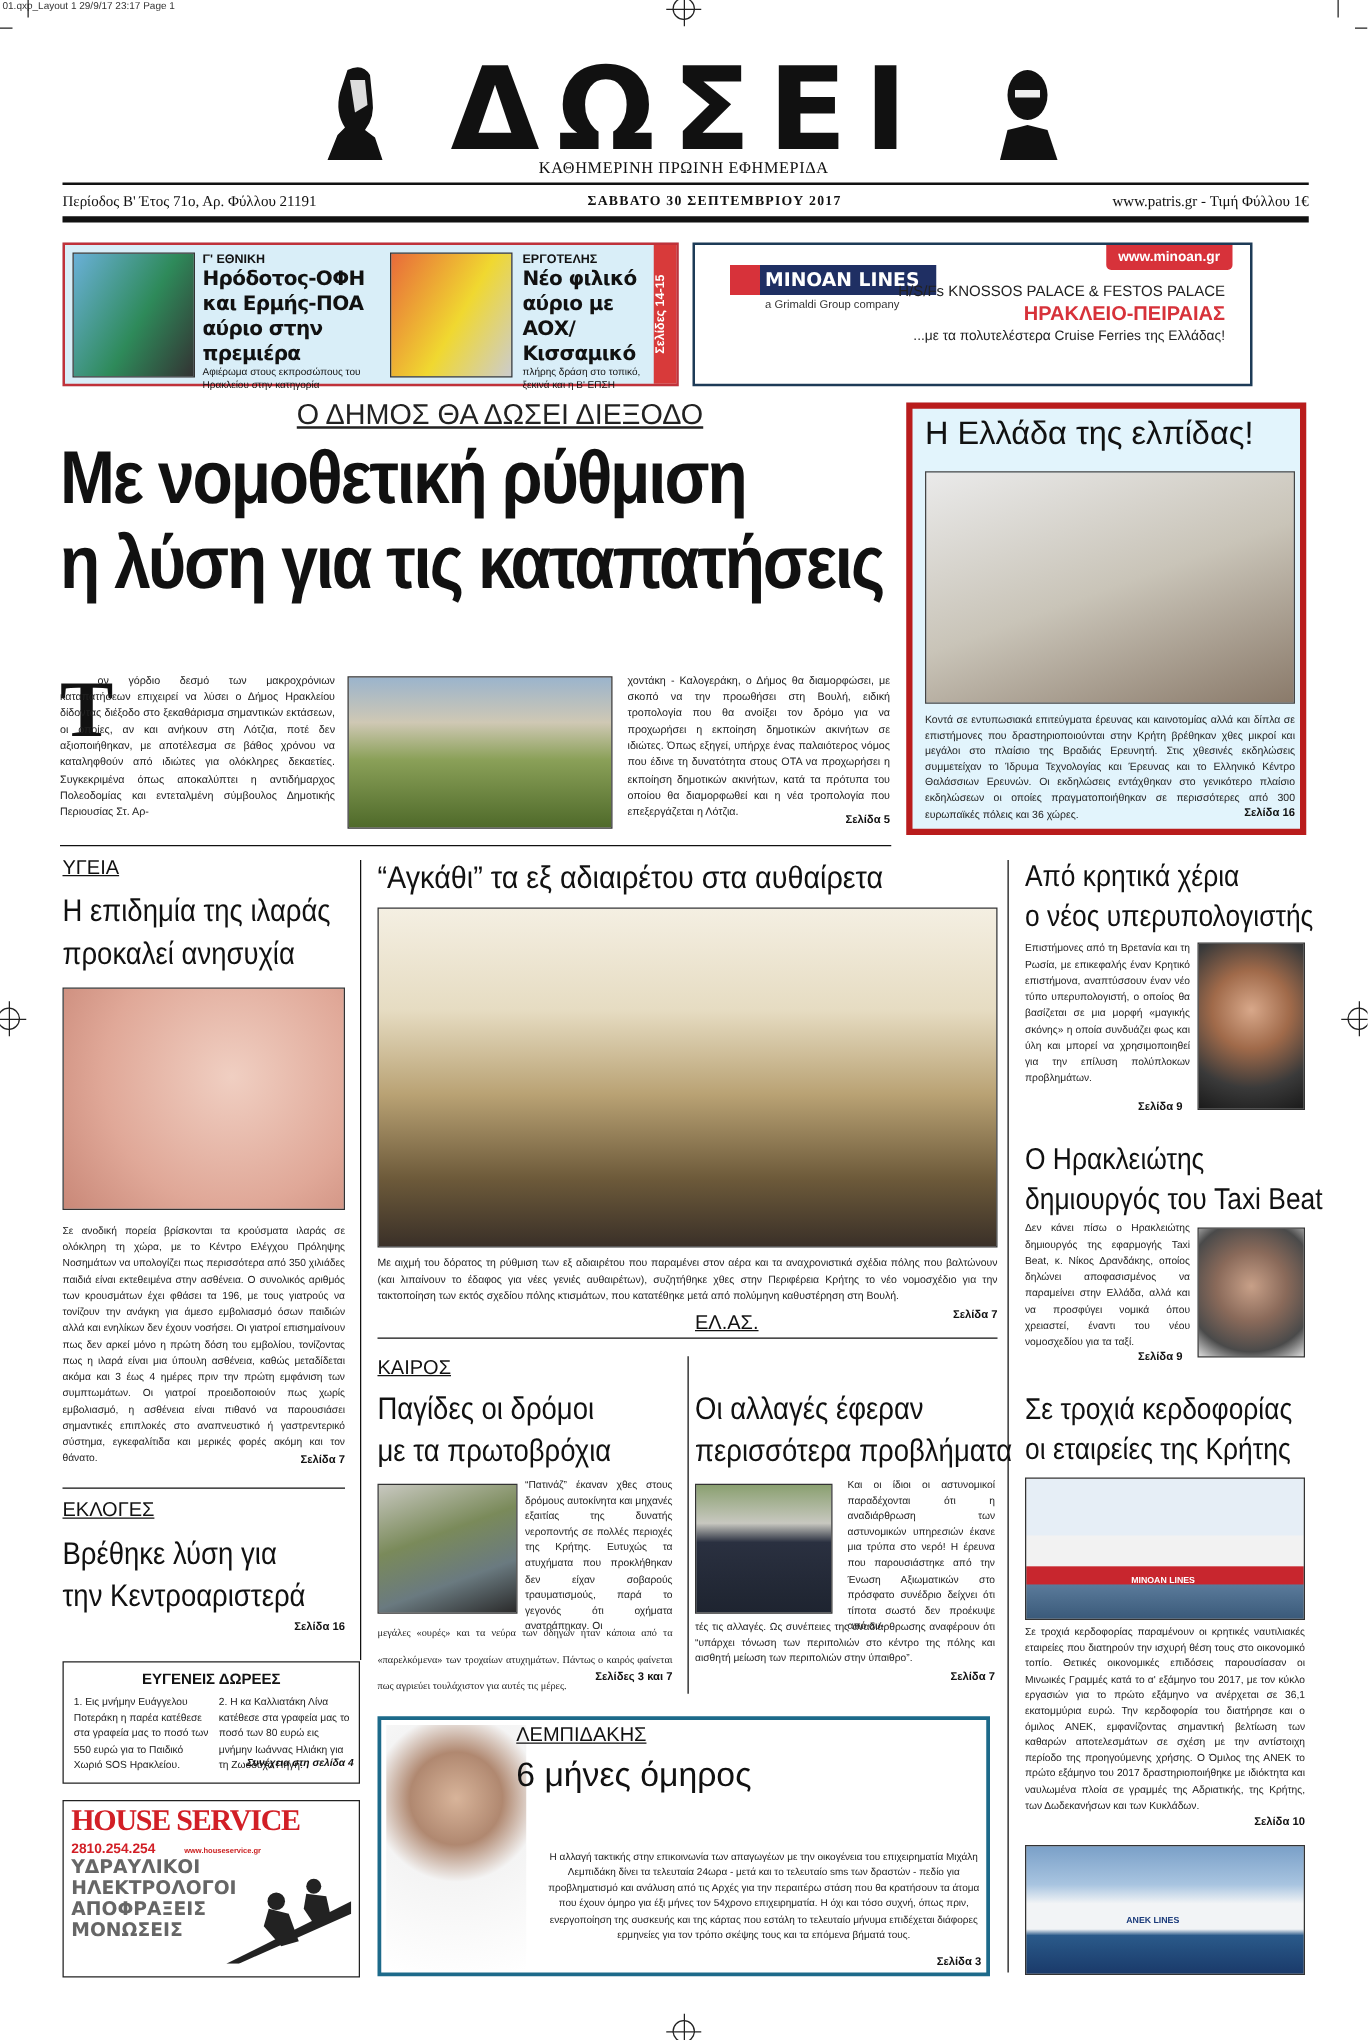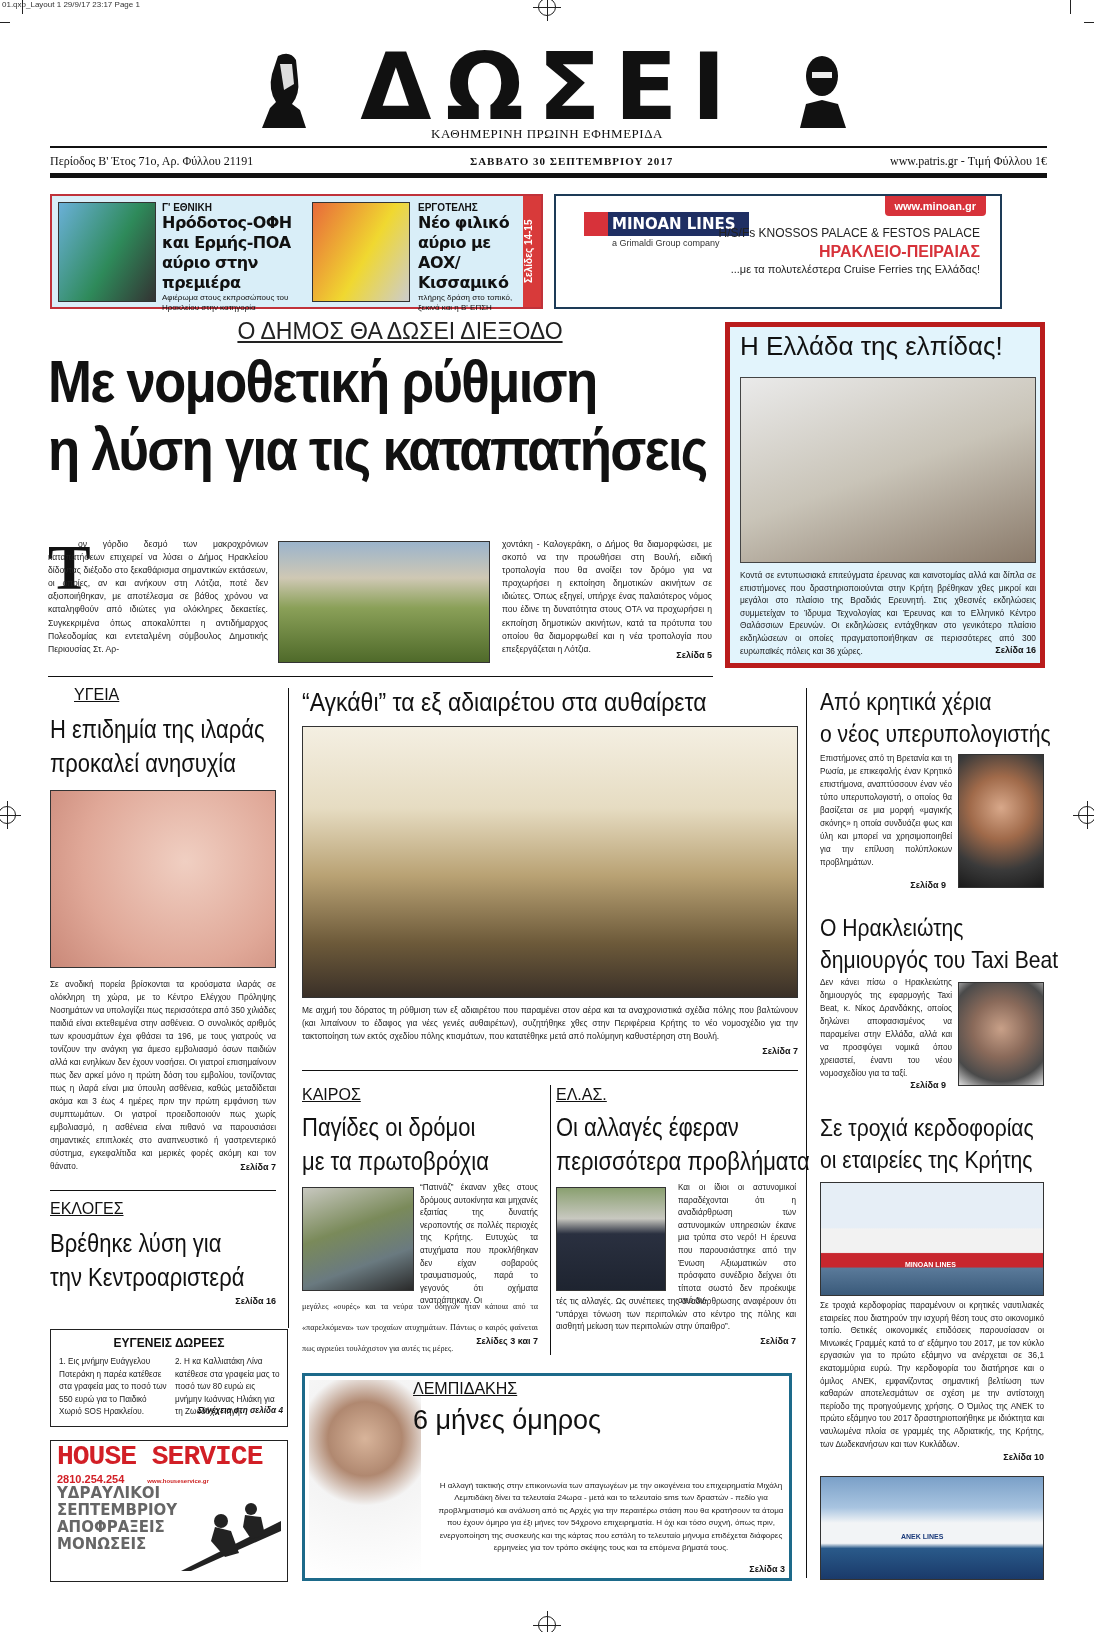"ΥΓΕΙΑ" div.abs { margin-left: 24px -> none }
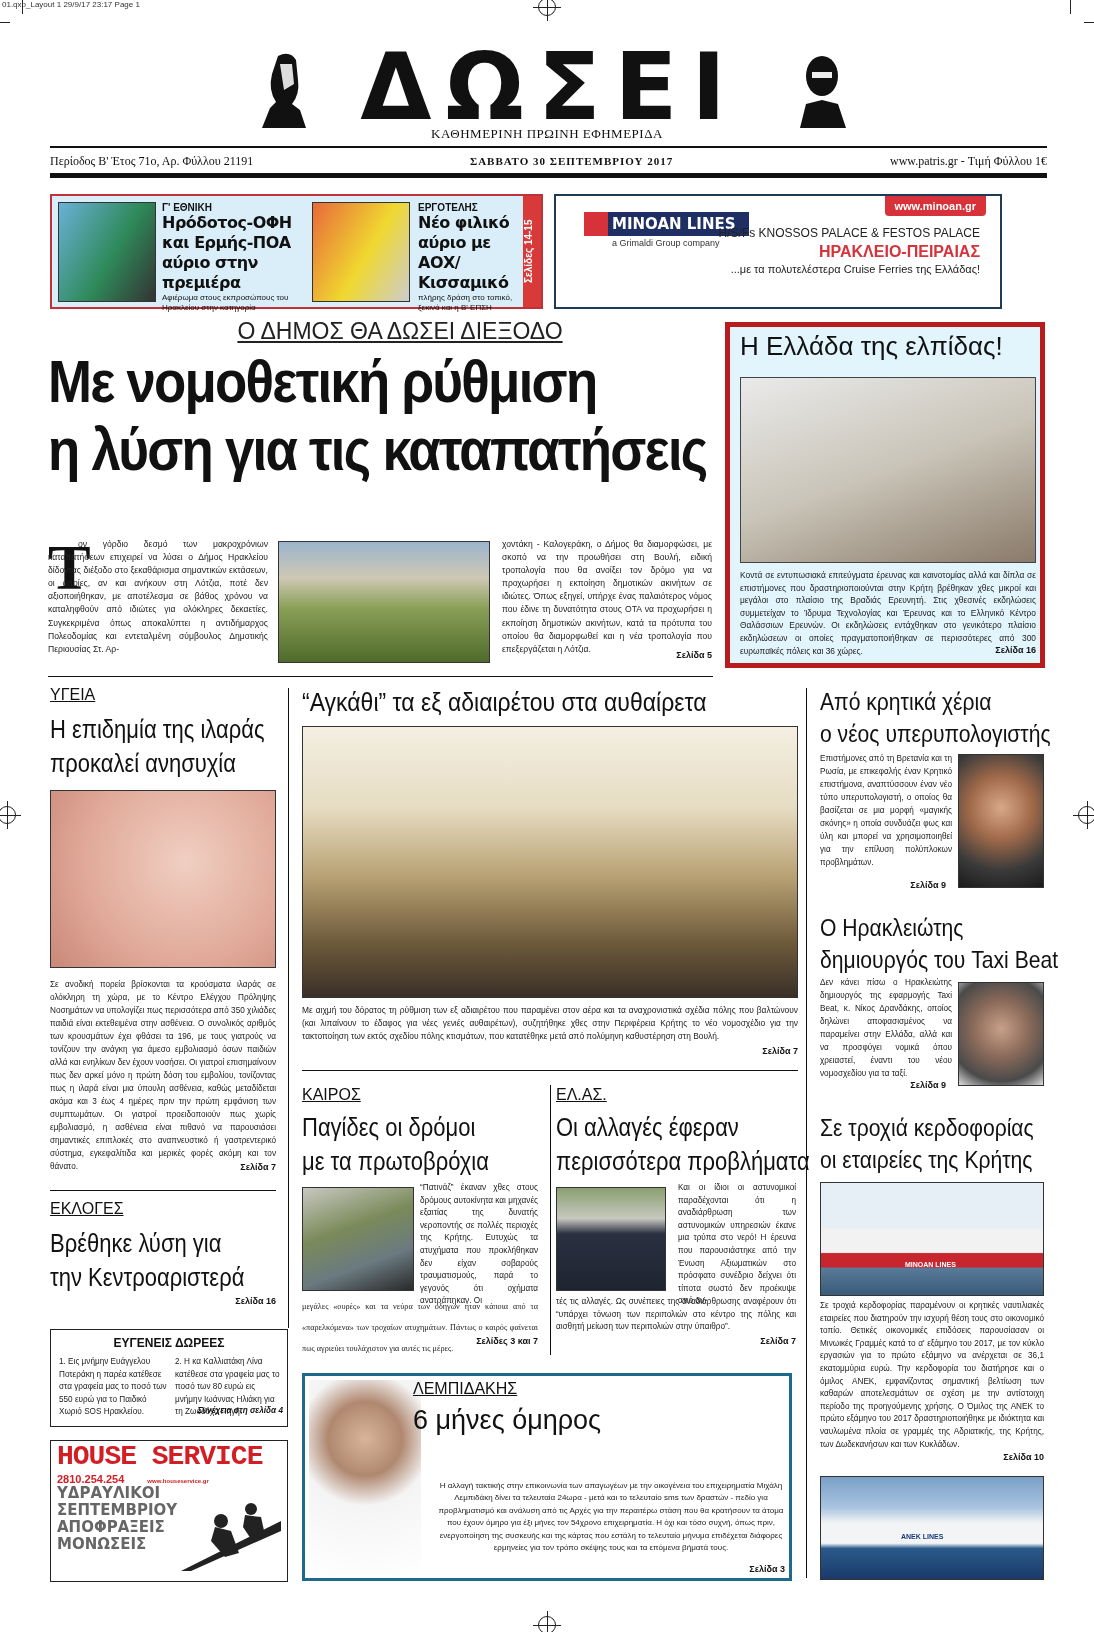"ΕΛ.ΑΣ." div.abs { top: 1086px -> 1050px }
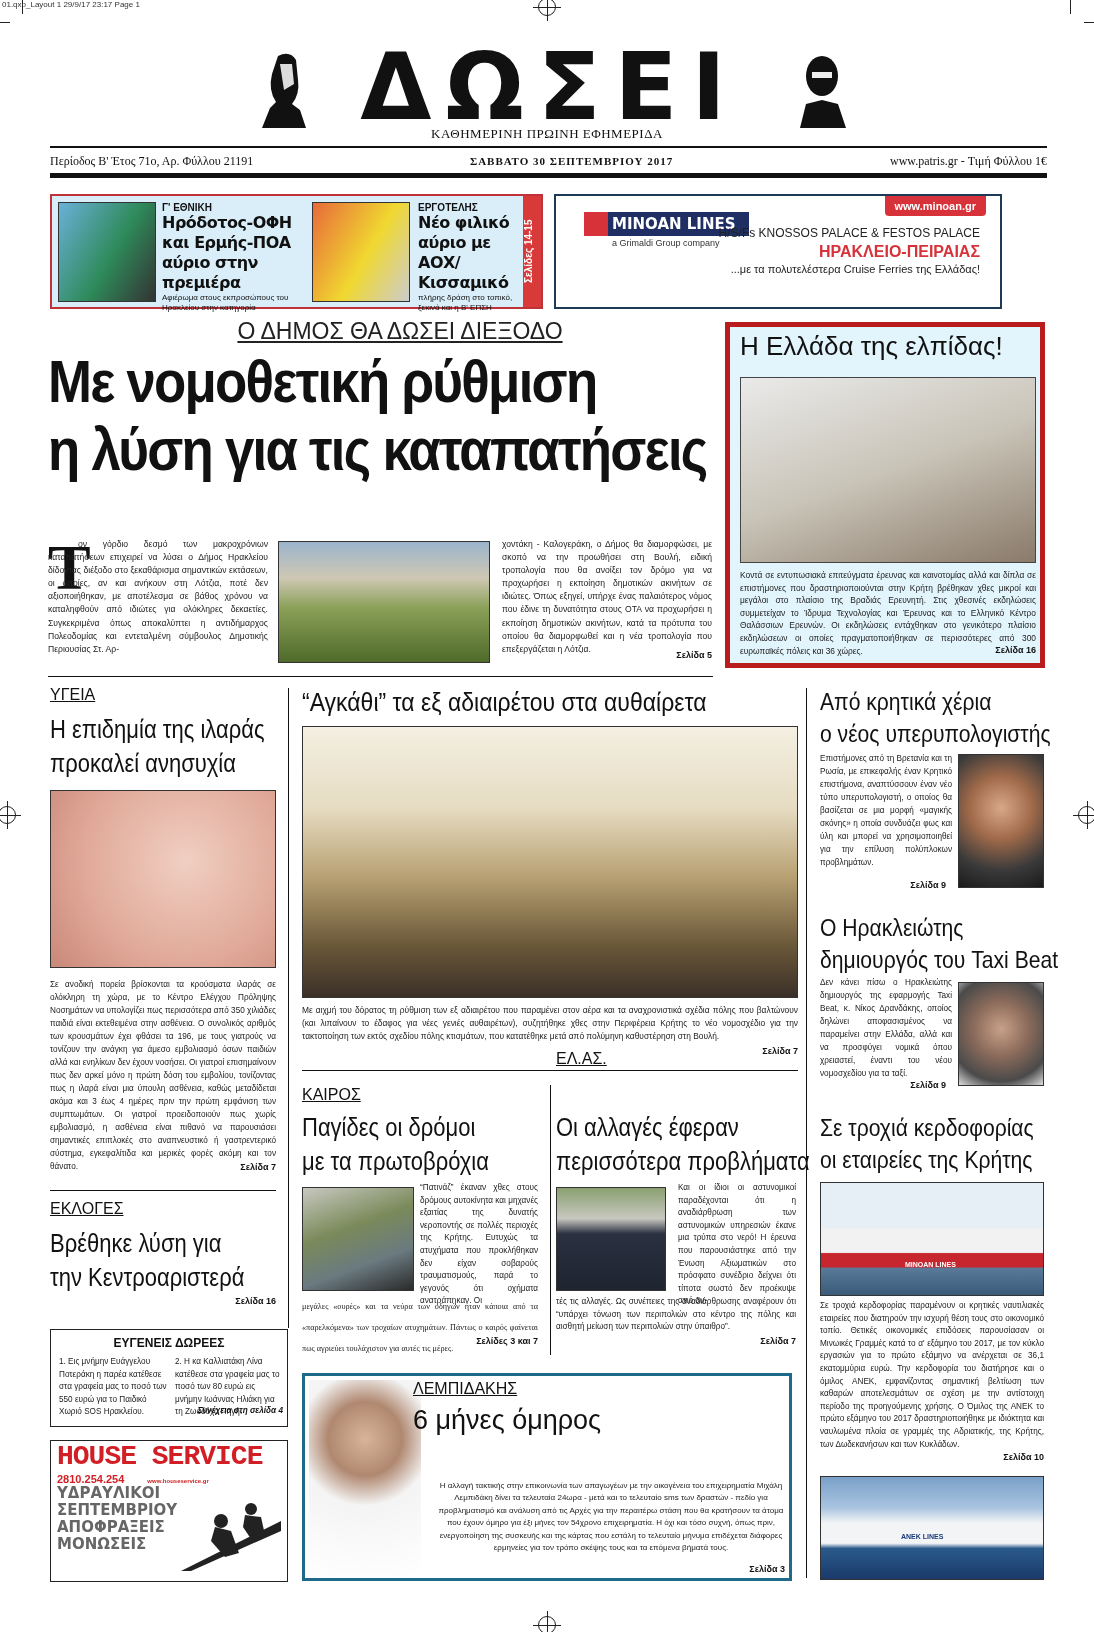"HOUSE SERVICE" .hs-title { font-family: Liberation Mono, monospace -> Liberation Serif, serif; font-size: 28px -> 24px }
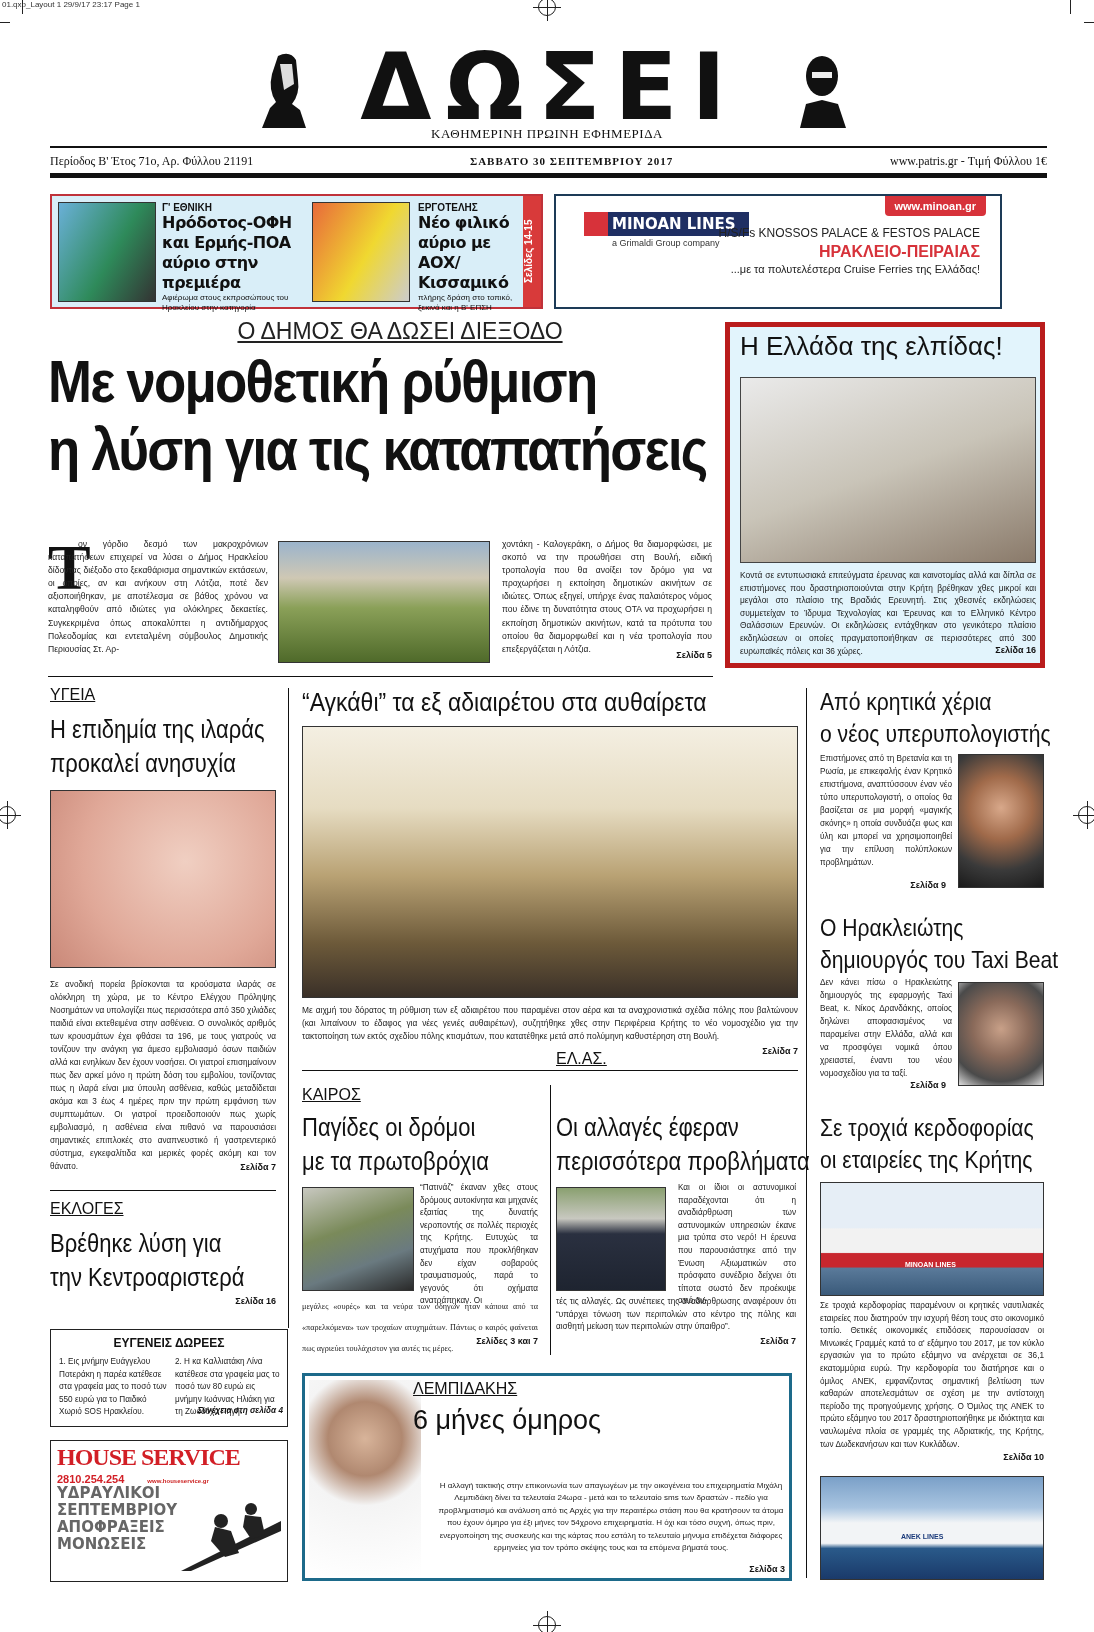"ΣΕΠΤΕΜΒΡΙΟΥ" div { text: ΣΕΠΤΕΜΒΡΙΟΥ -> ΗΛΕΚΤΡΟΛΟΓΟΙ }
